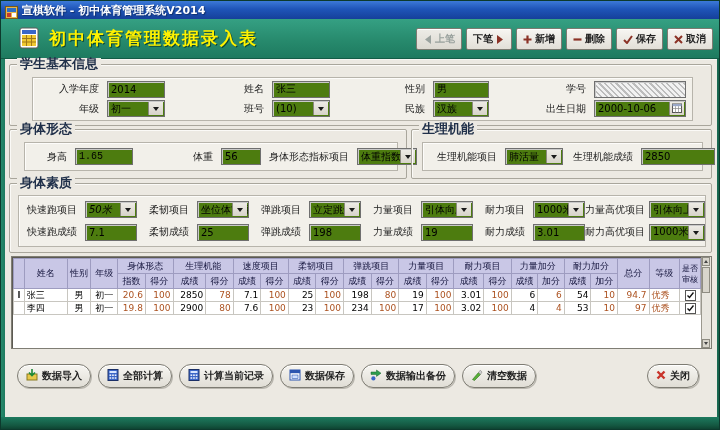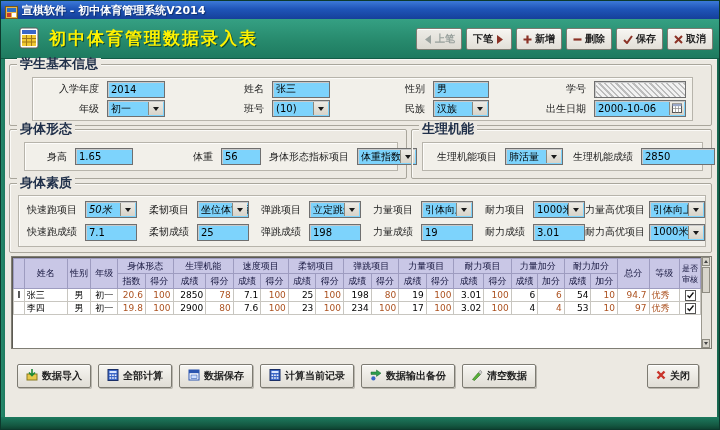"2014" .input { background: #7dd3fc -> #4d7c0f }
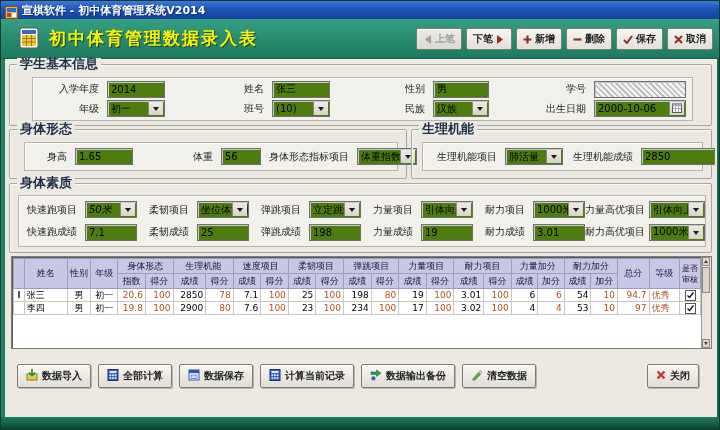"1.65" div.input { font-family: none -> Liberation Mono, monospace }
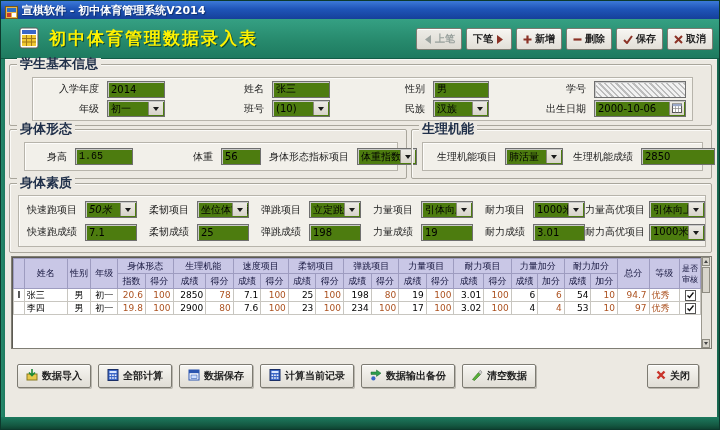"数据导入" .fbtn { border-radius: 2px -> 12px }
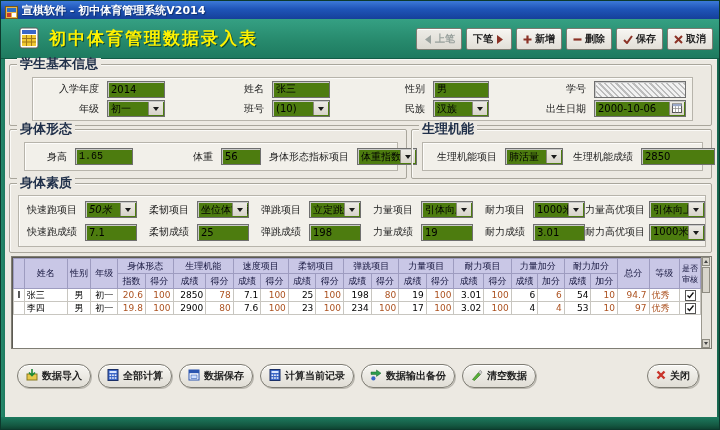"数据保存" div.fbtn { order: before "计算当前记录" -> after "计算当前记录" }
